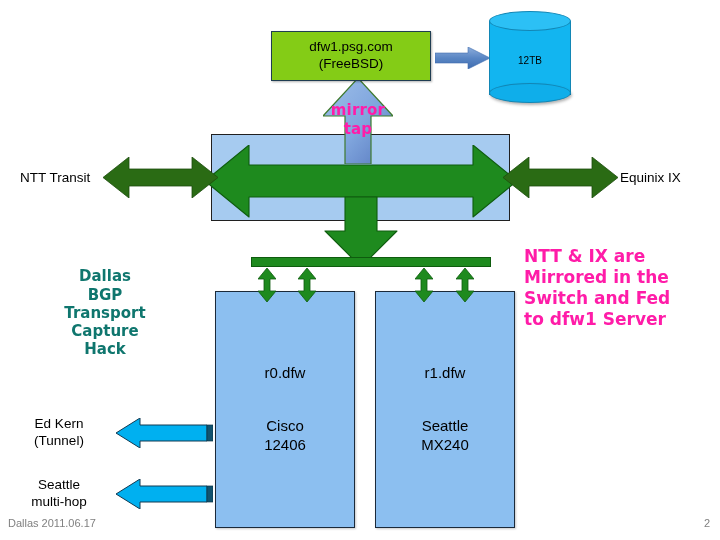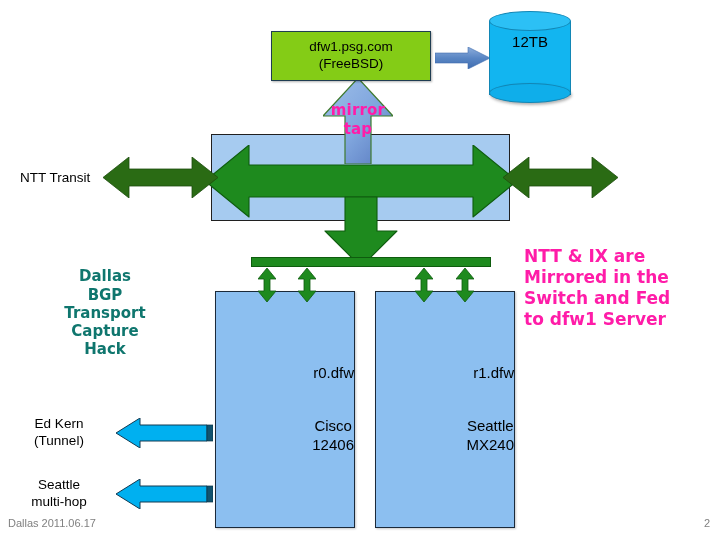"12TB" #storage-cylinder .cyl-label { font-size: 15px -> 10px; top: 21px -> 40px }
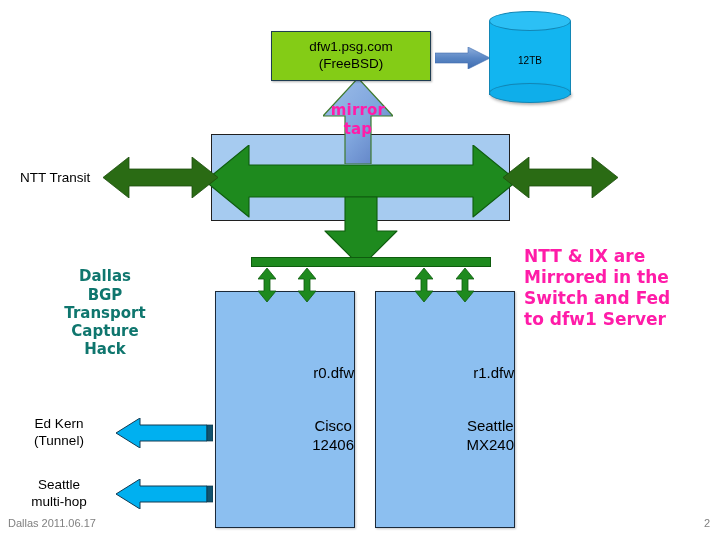"Equinix IX" div.abs { html: none -> <div>Equinix IX</div> }
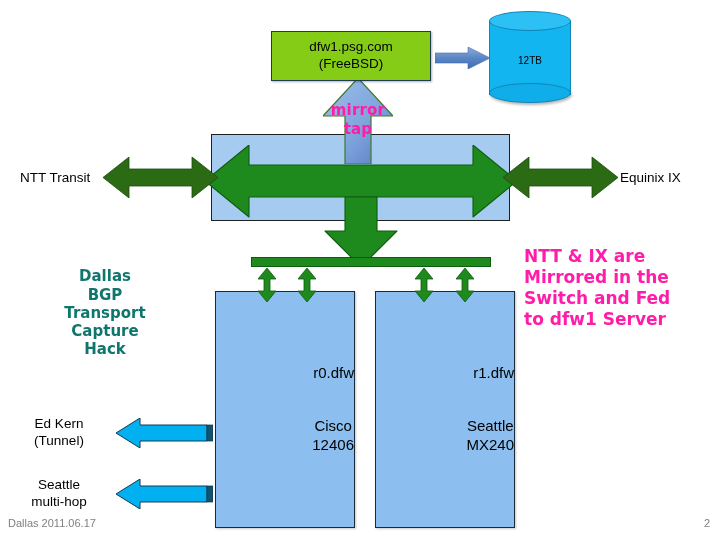"r0.dfw" .router-box { align-items: flex-end -> none }
